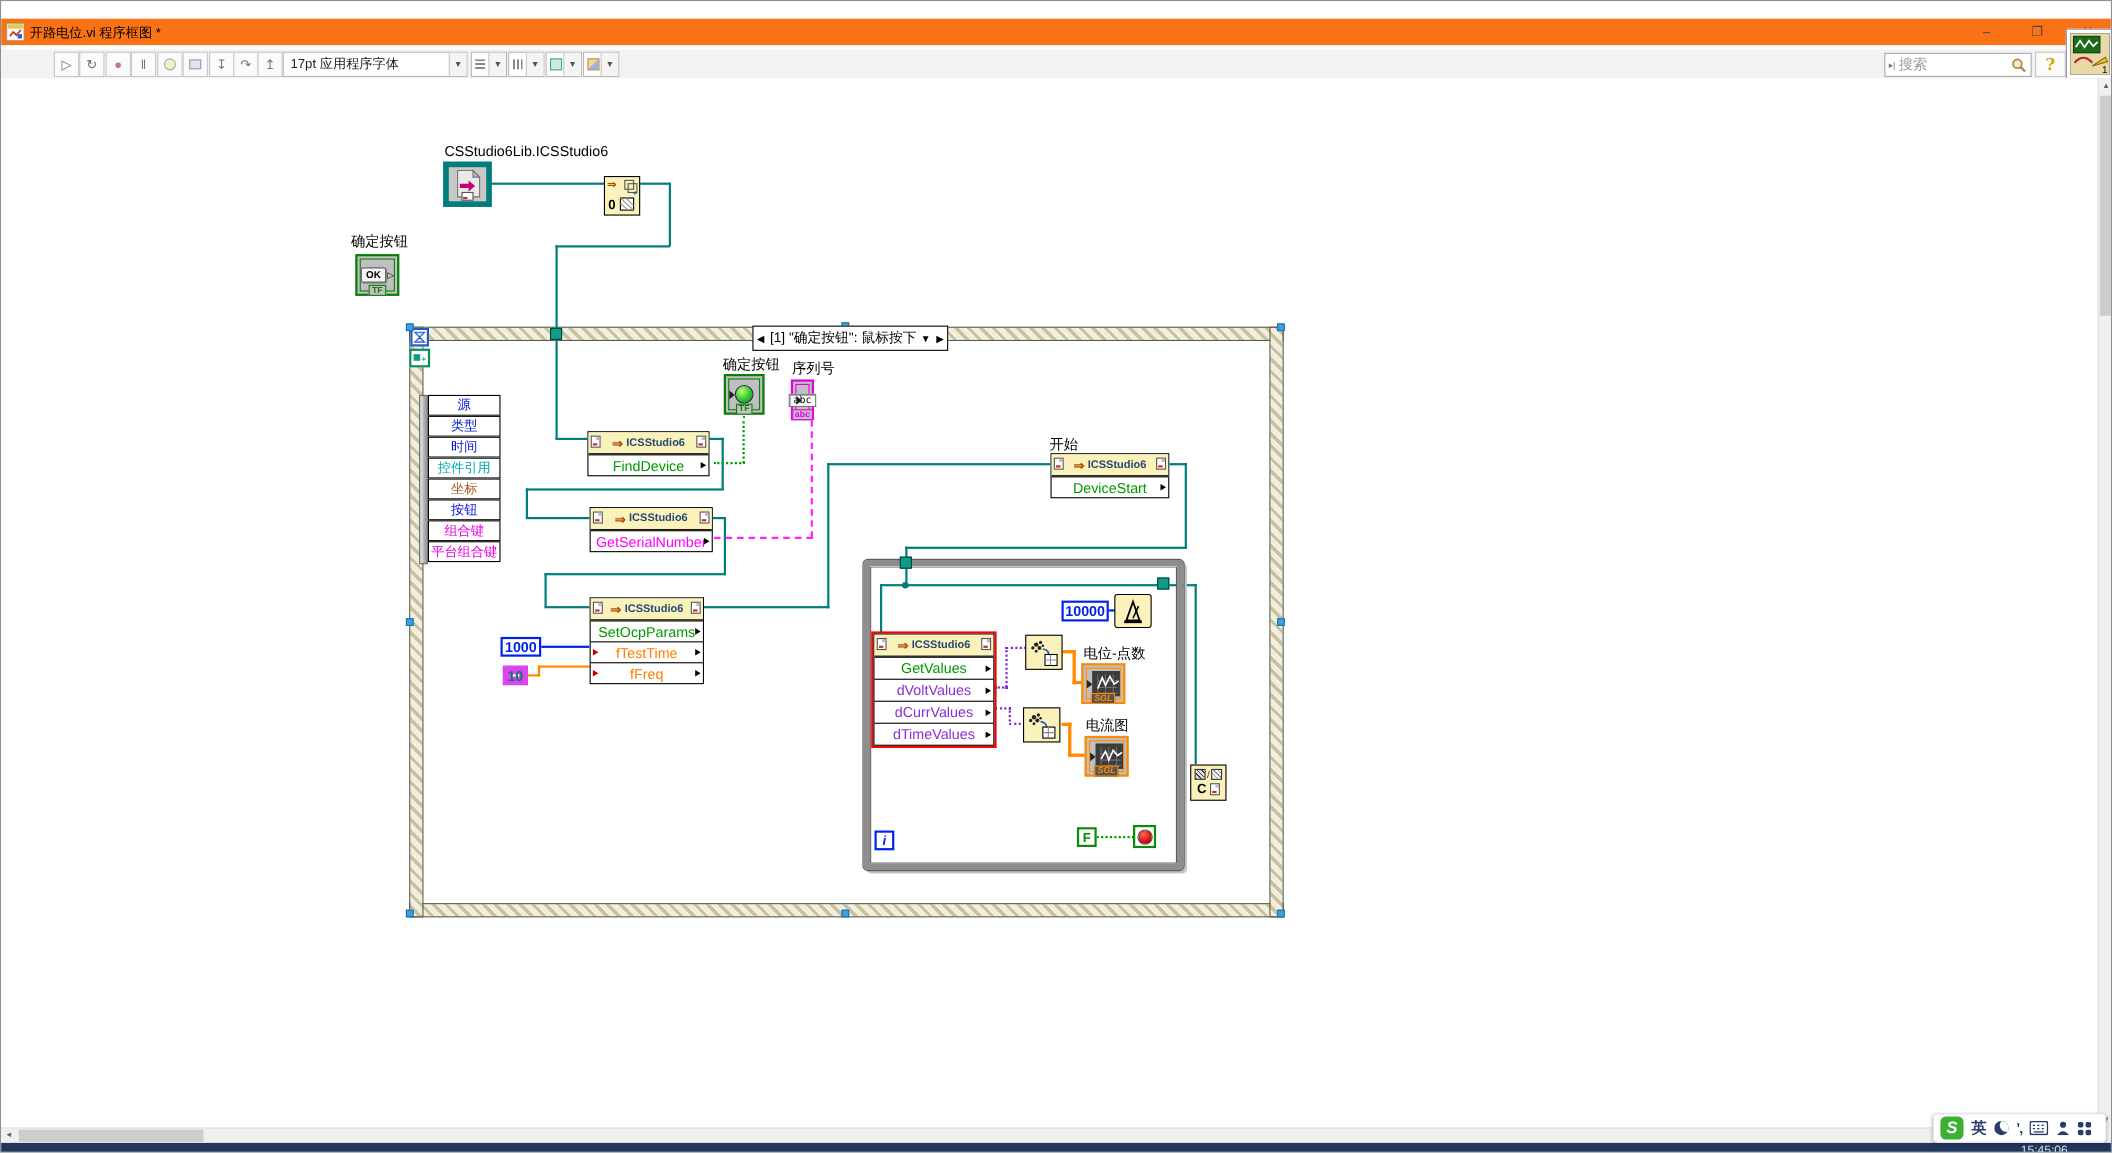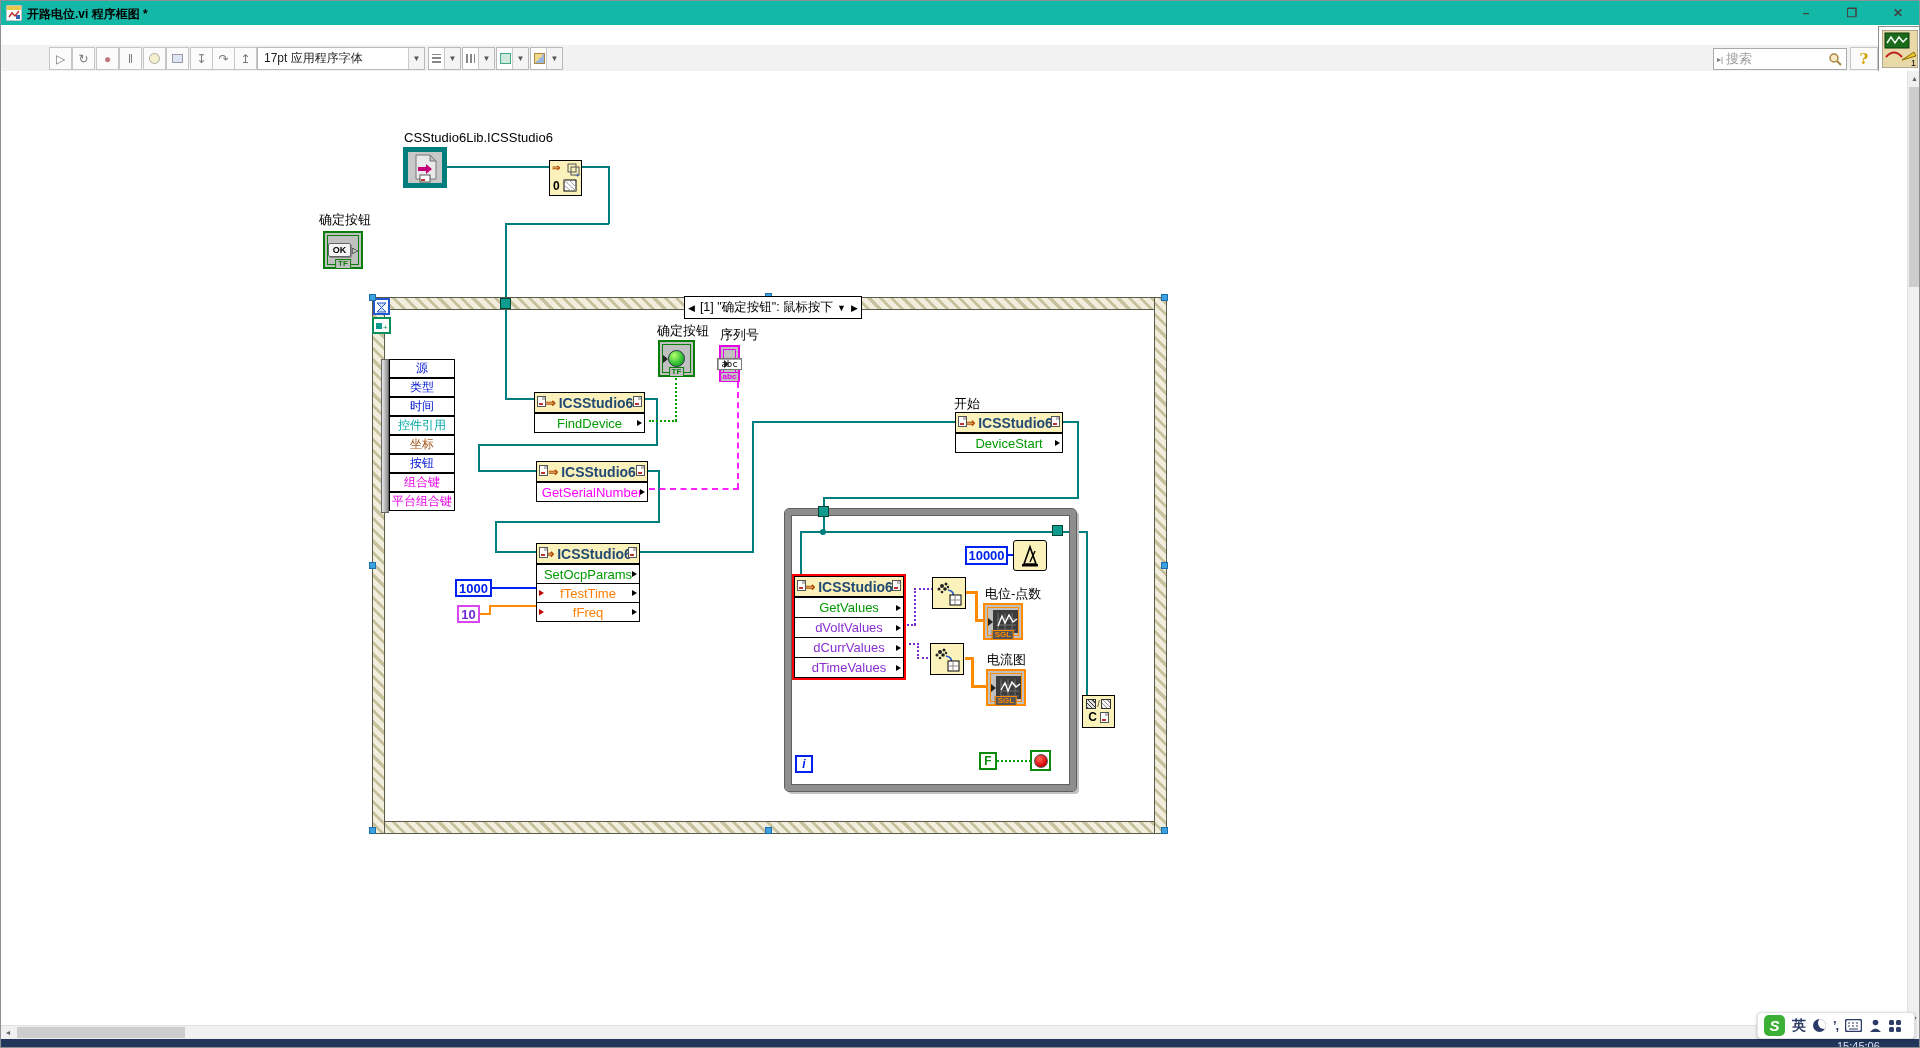"开路电位.vi 程序框图 *" .titlebar { background: #14b8a6 -> #f97316; font-weight: bold -> none; top: 0 -> 16px }
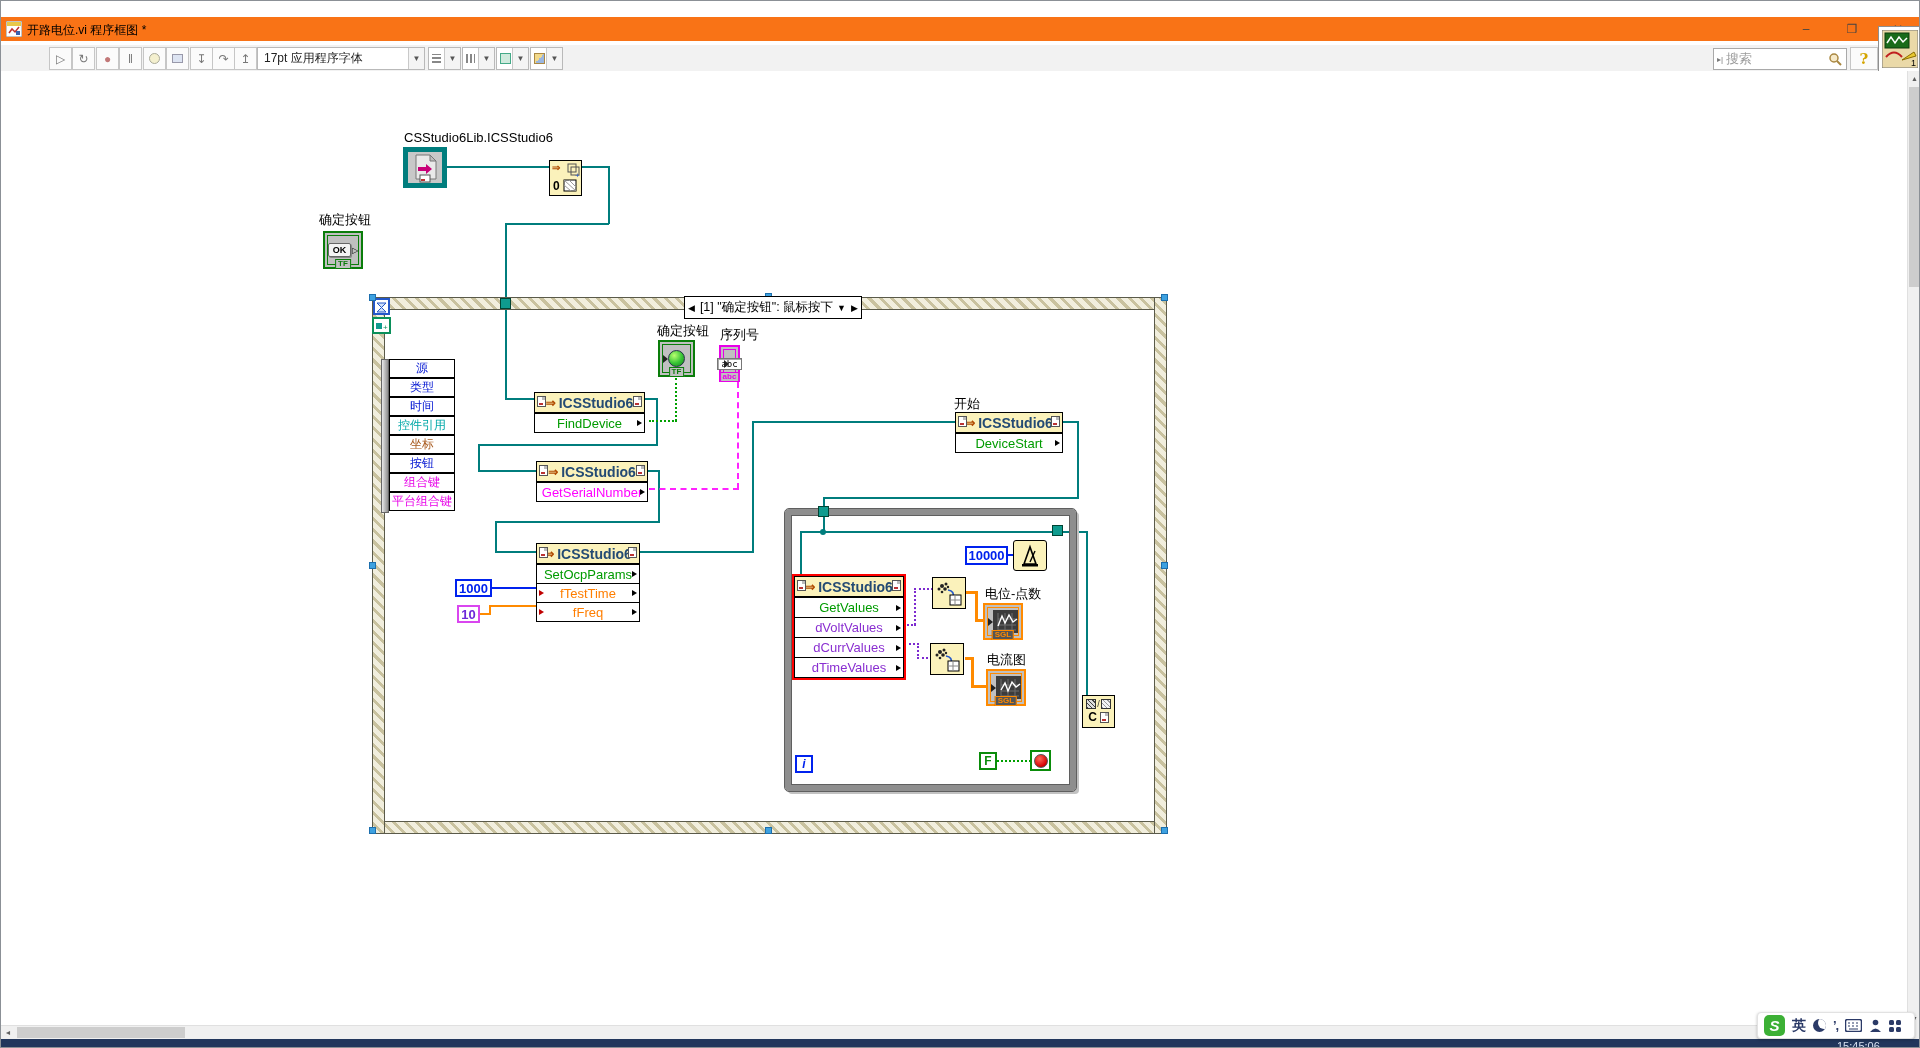"ICSStudio6" .icls { font-size: 14px -> 10px }
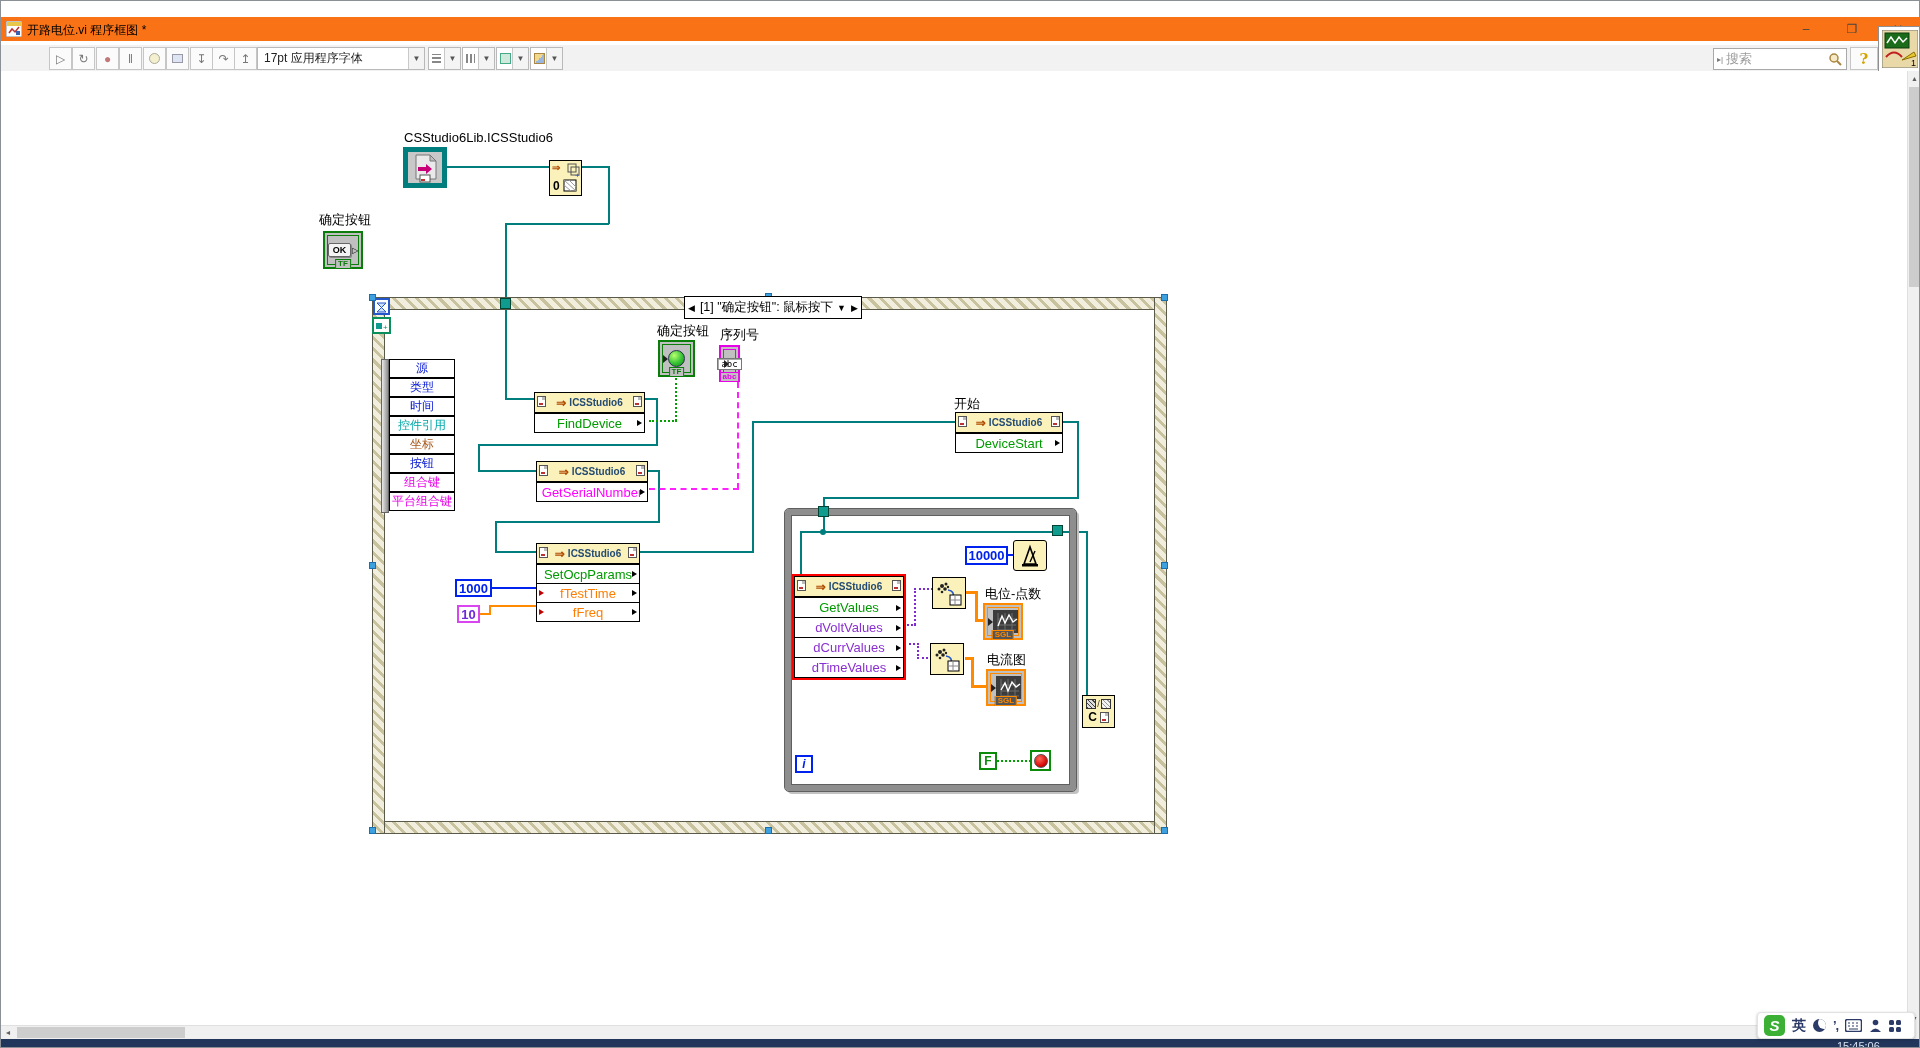"10" .c-org { border: 2px solid #d946ef -> 8px solid #d946ef; color: #6d28d9 -> #0f766e }
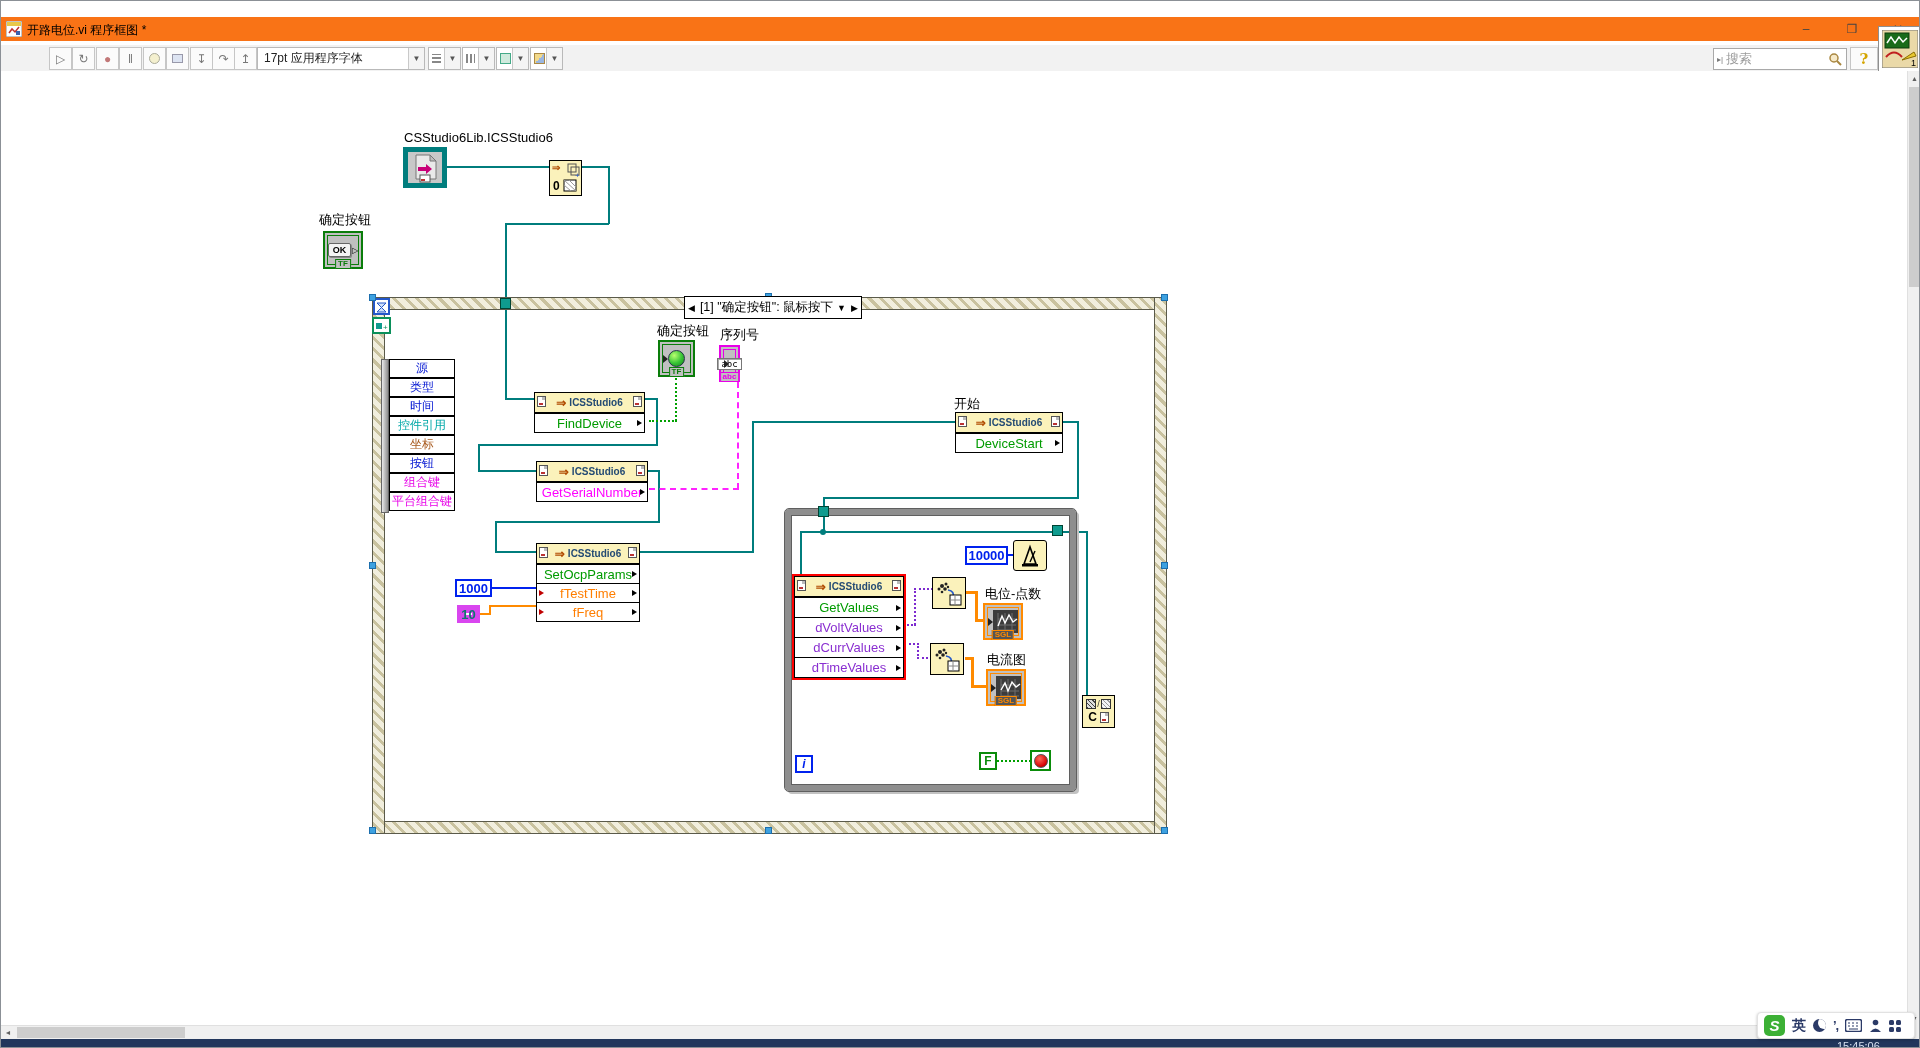"SGL" .t-org { font-style: none -> italic }
